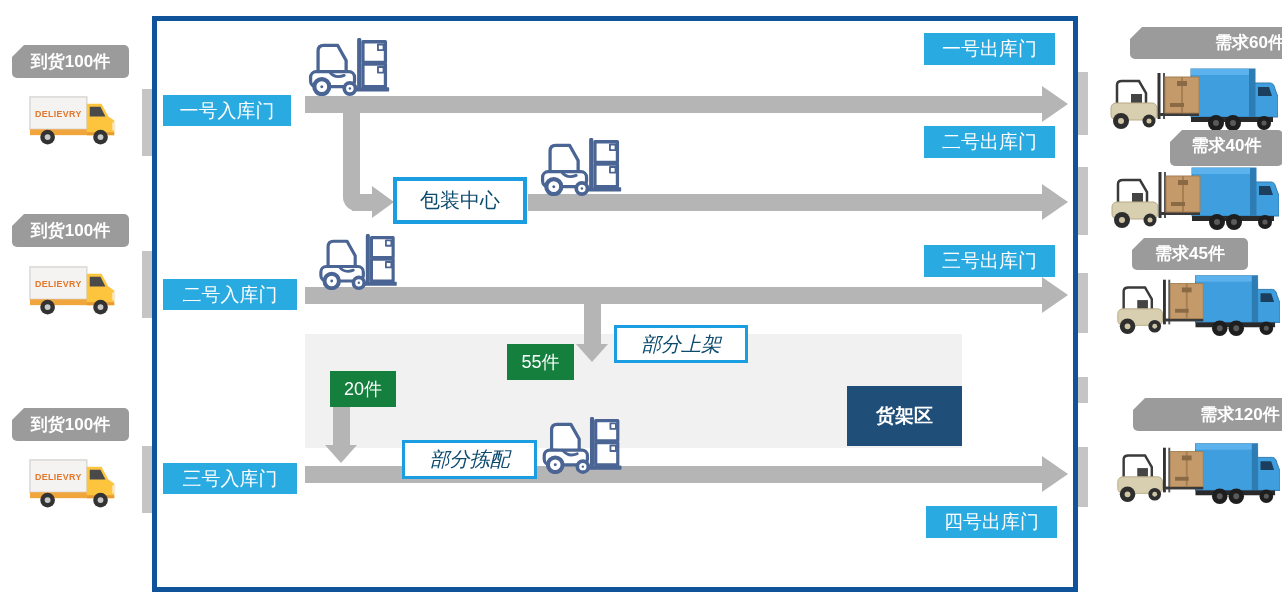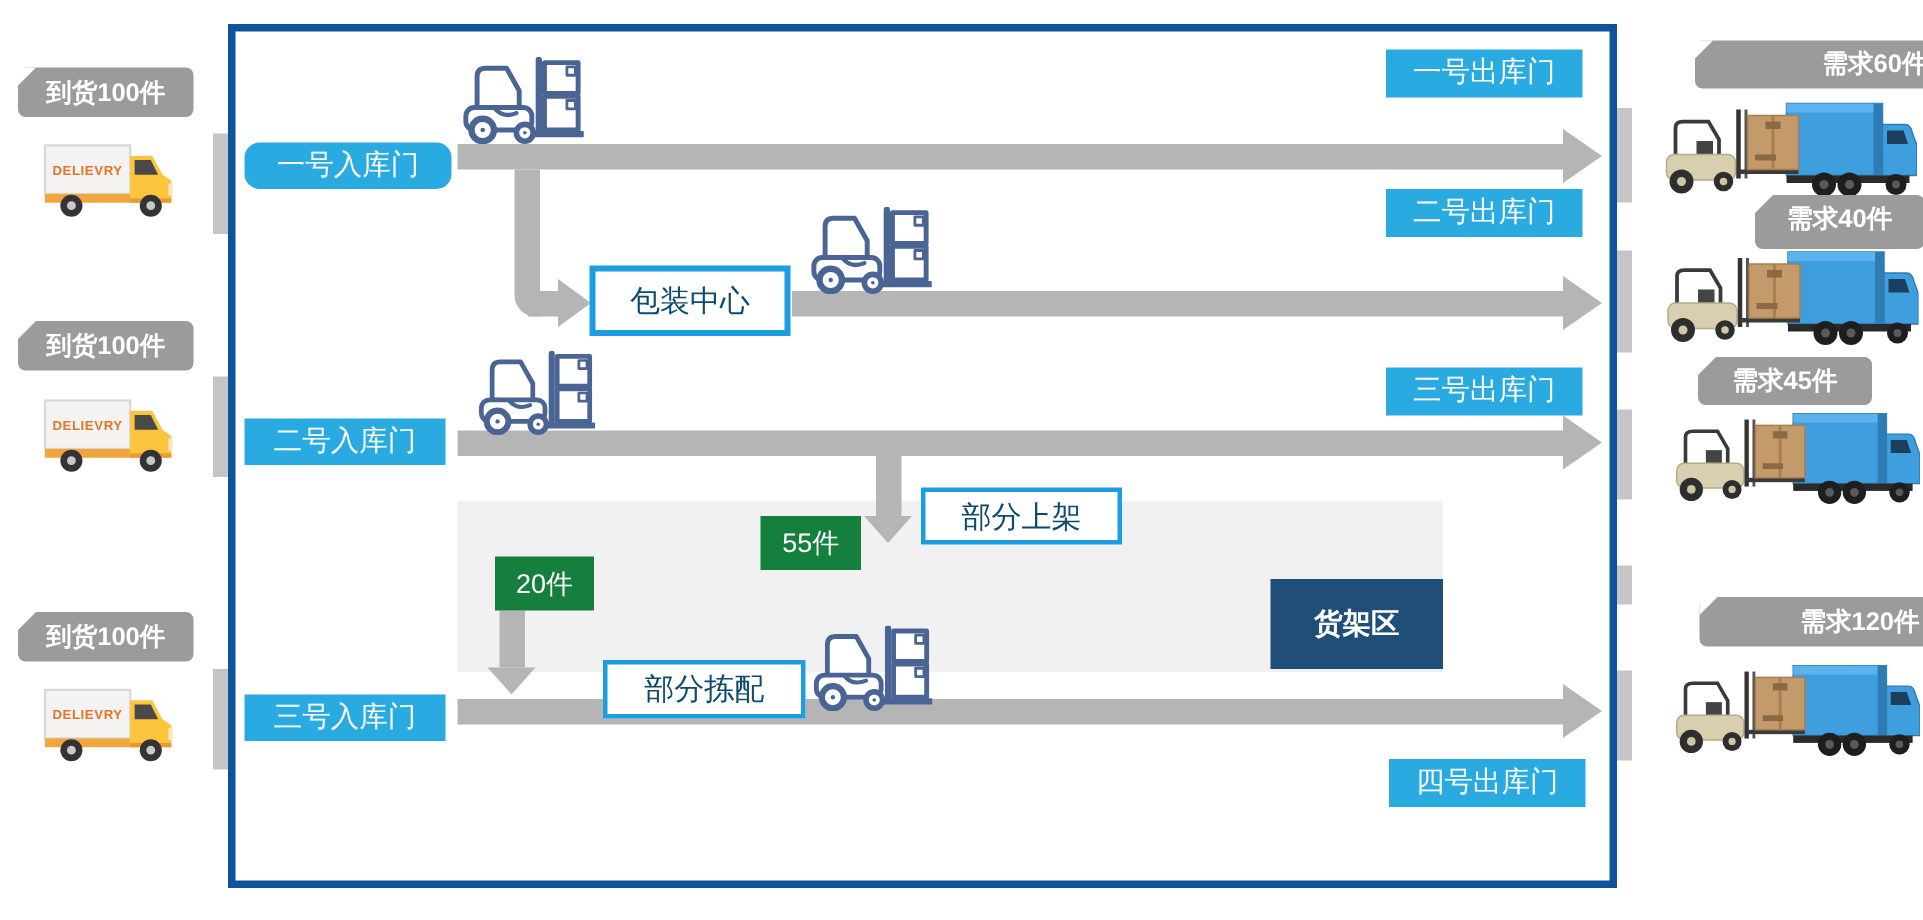"一号入库门" div.abs { border-radius: 10px -> none; width: 138px -> 128px }
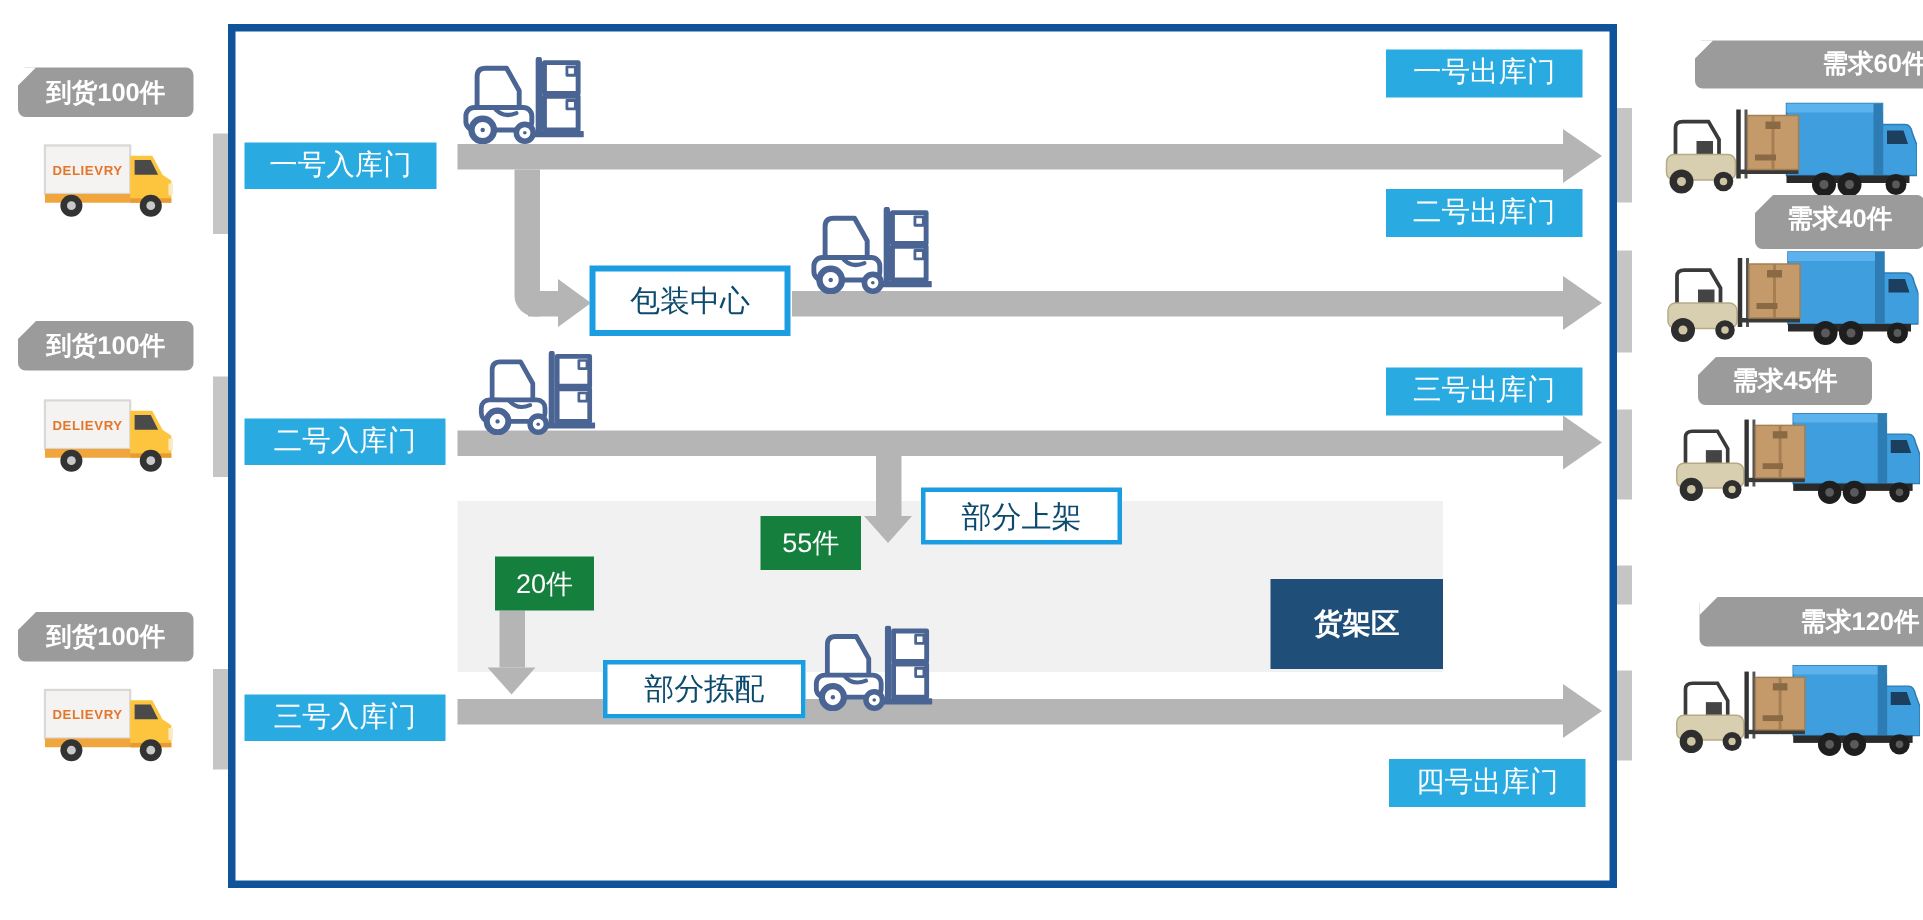"部分上架" .process-box.thin { font-style: none -> italic }
